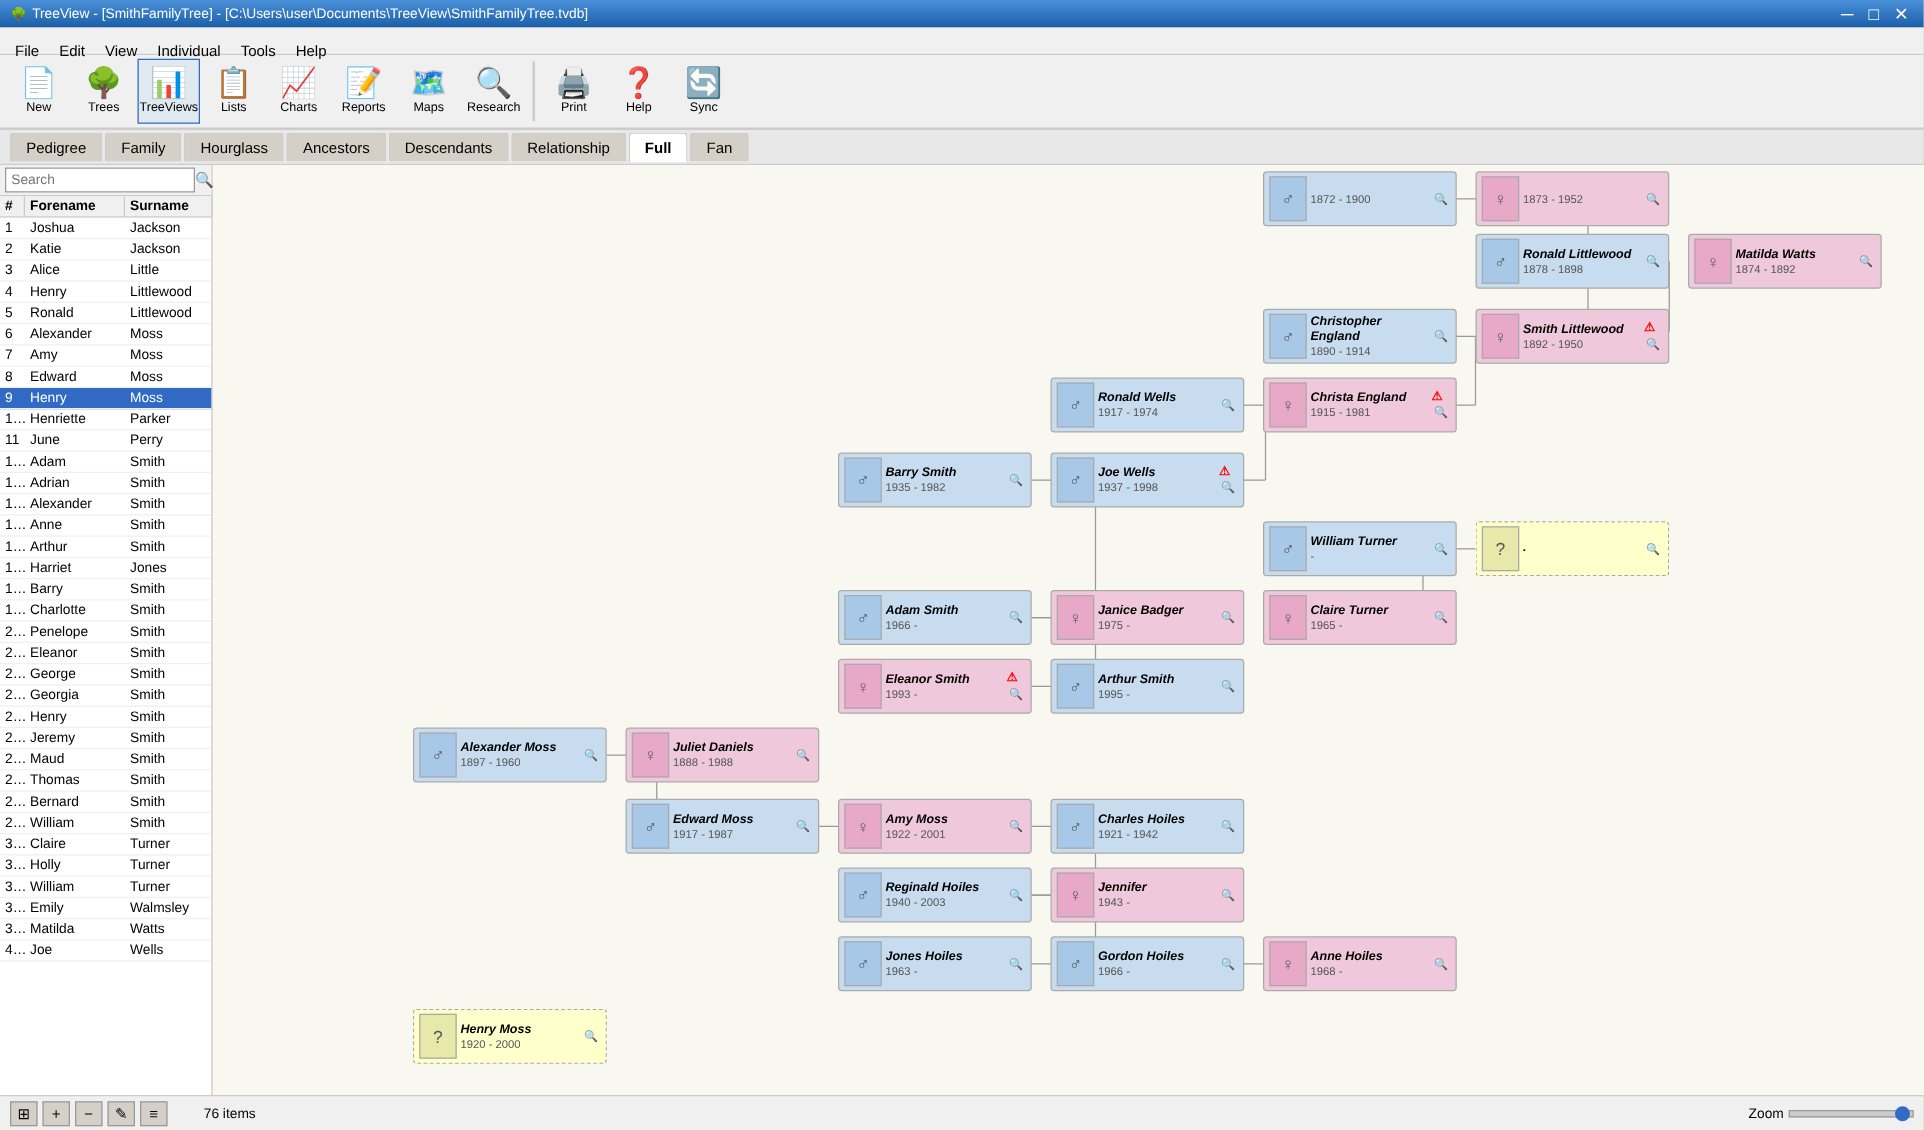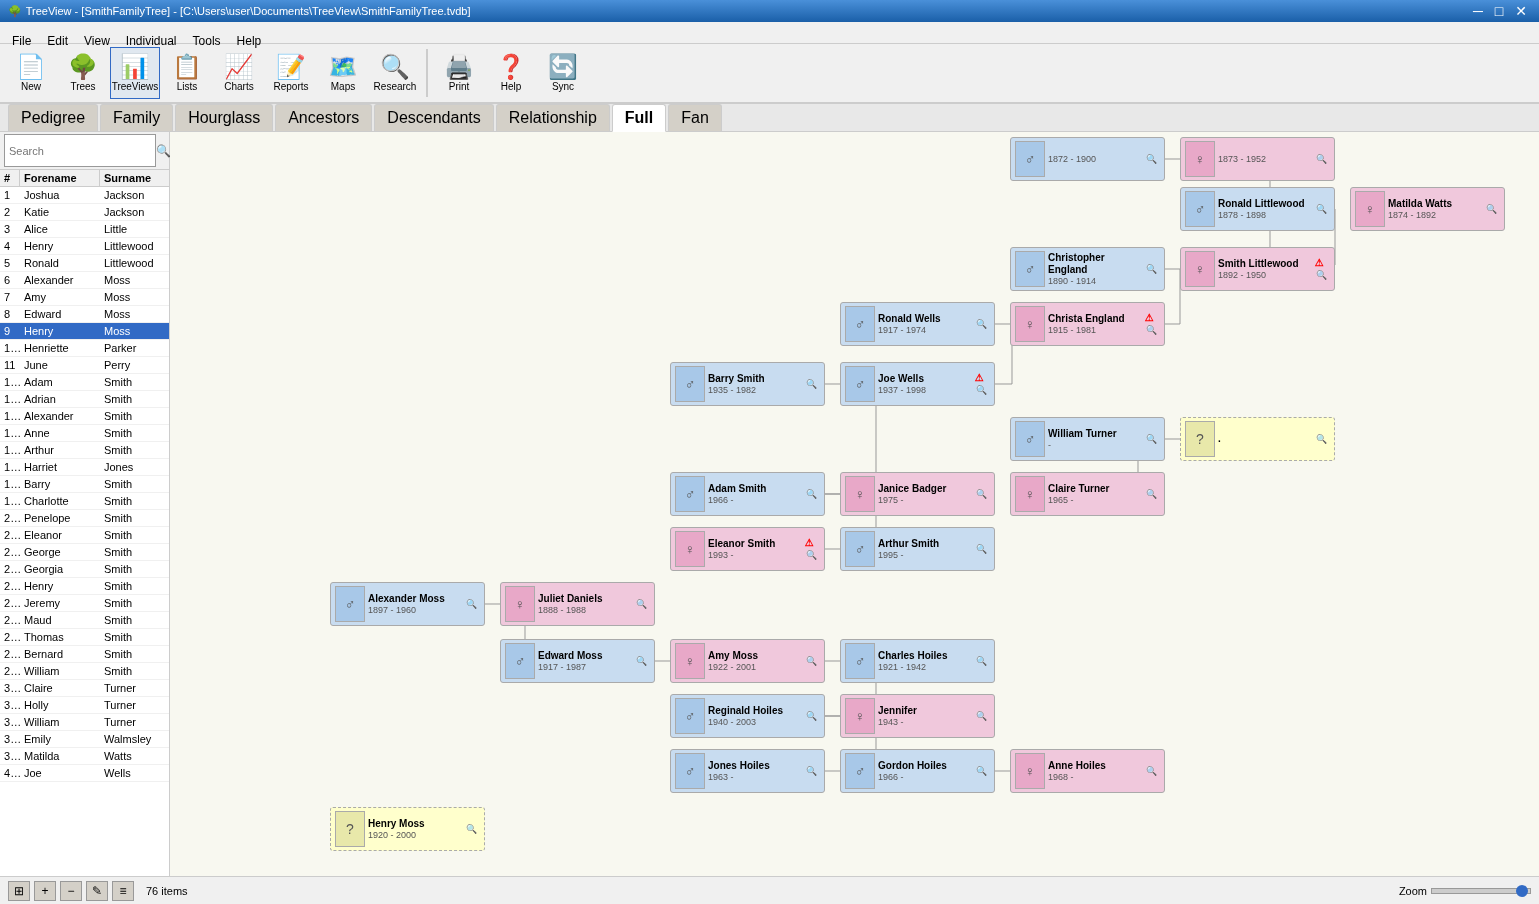"Pedigree" .tab-btn { font-size: 16px -> 12px }
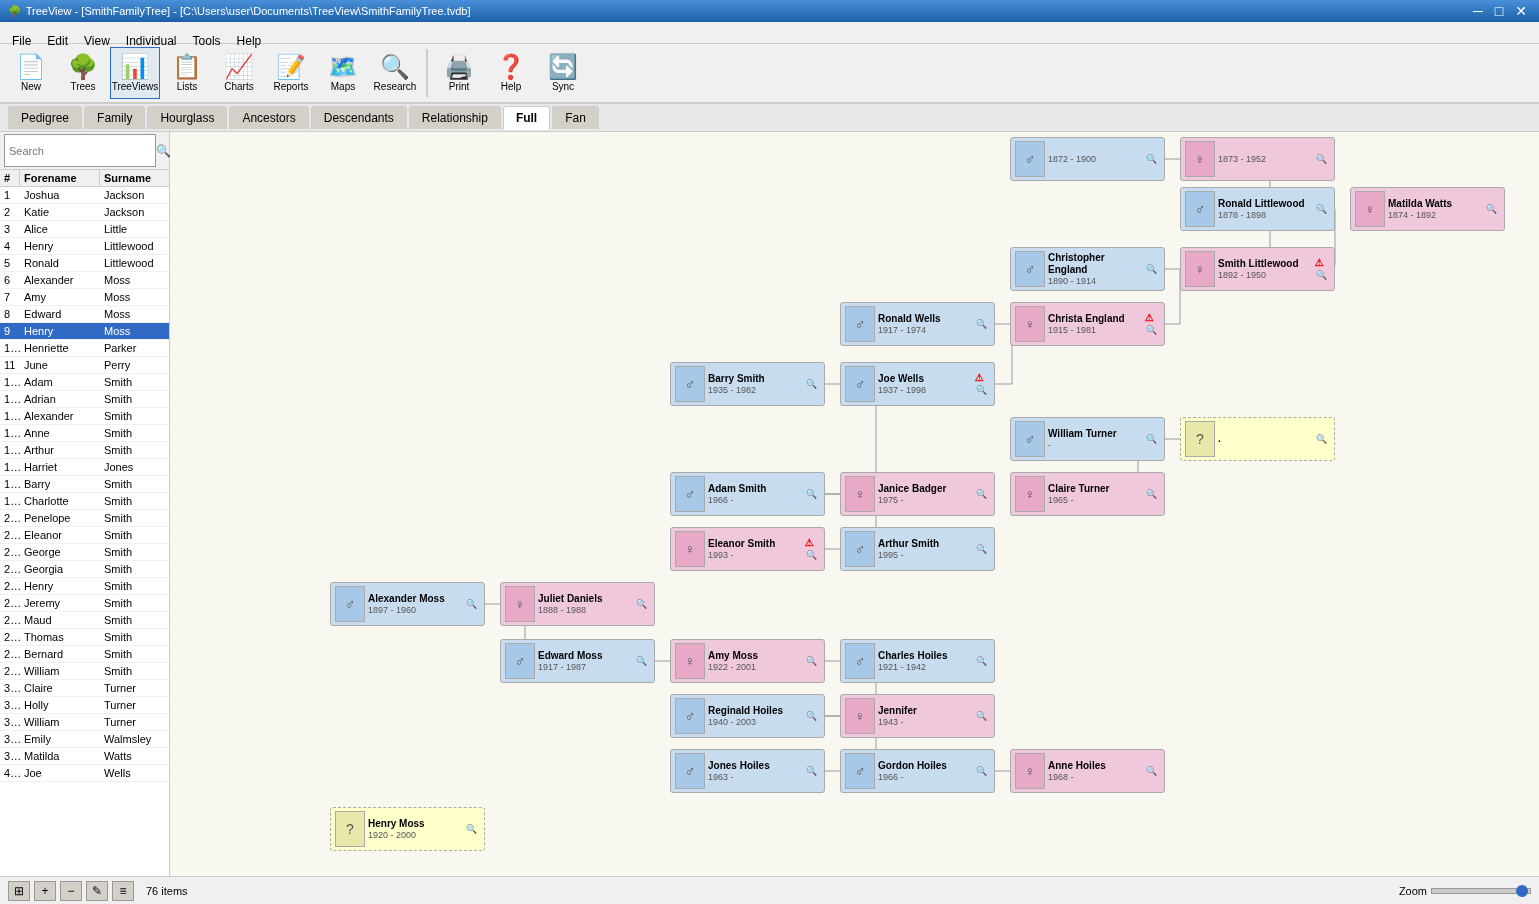"Search" #search-input { height: 33px -> 20px }
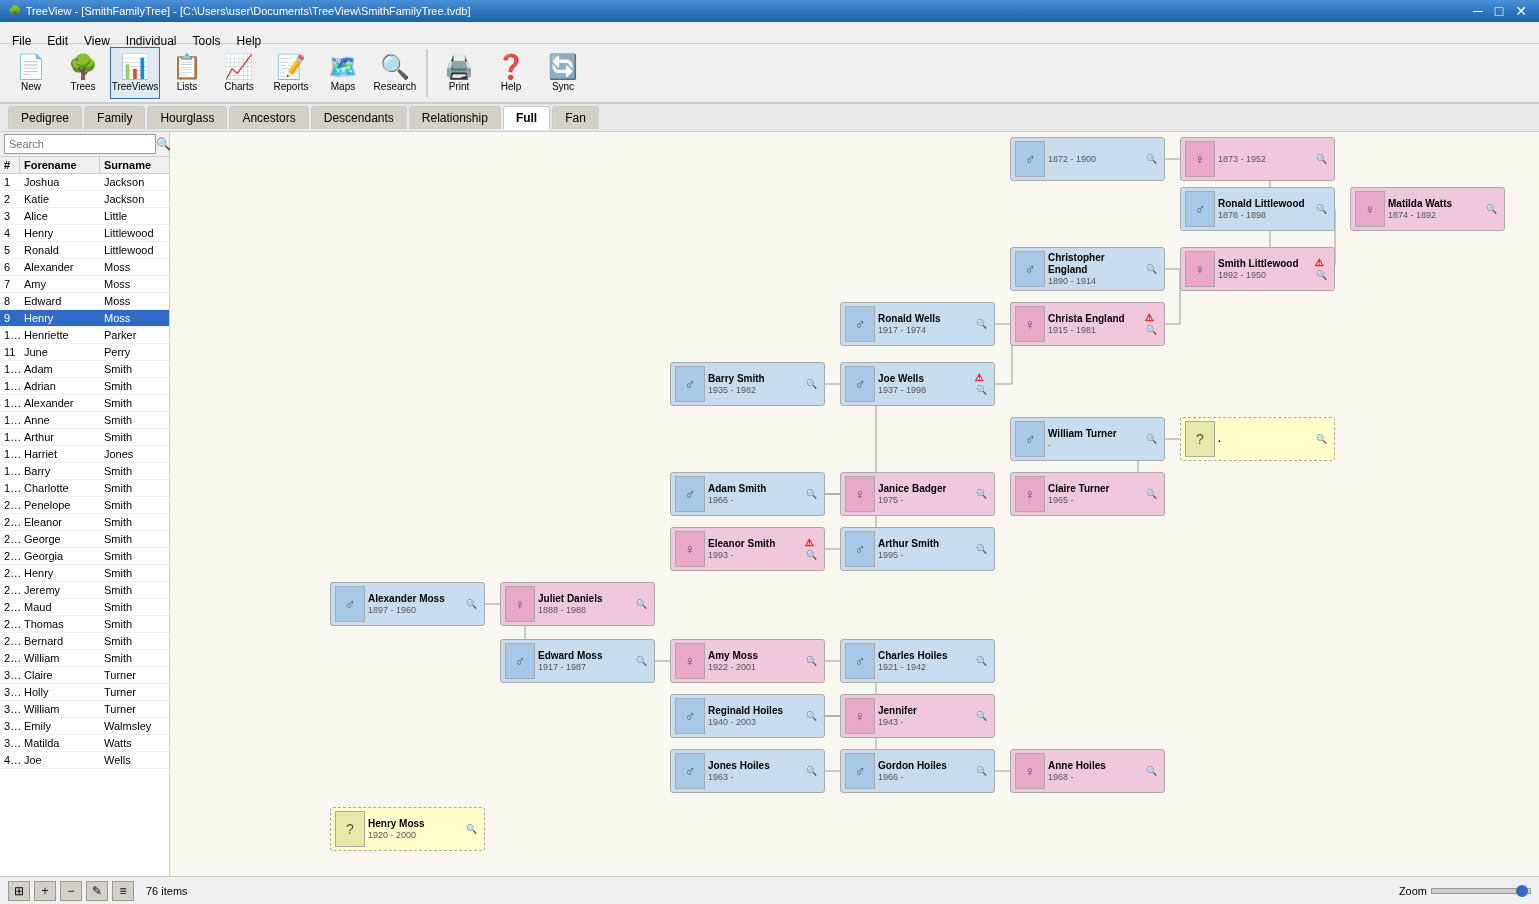"Ronald Littlewood" .person-card-name { font-style: none -> italic }
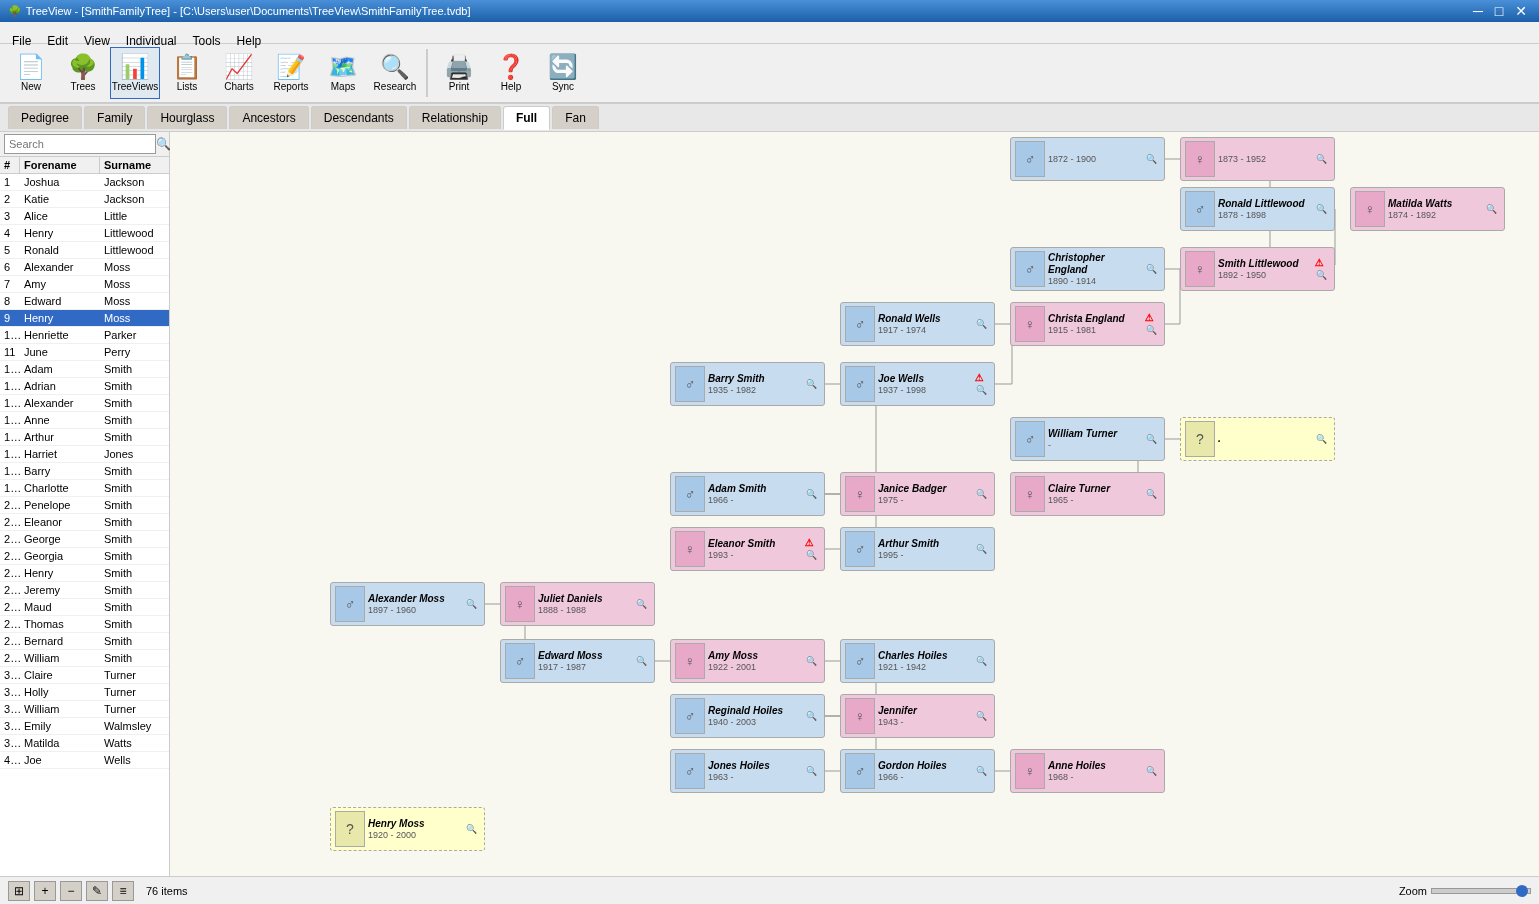"76 items" span { margin-left: 8px -> 25px }
